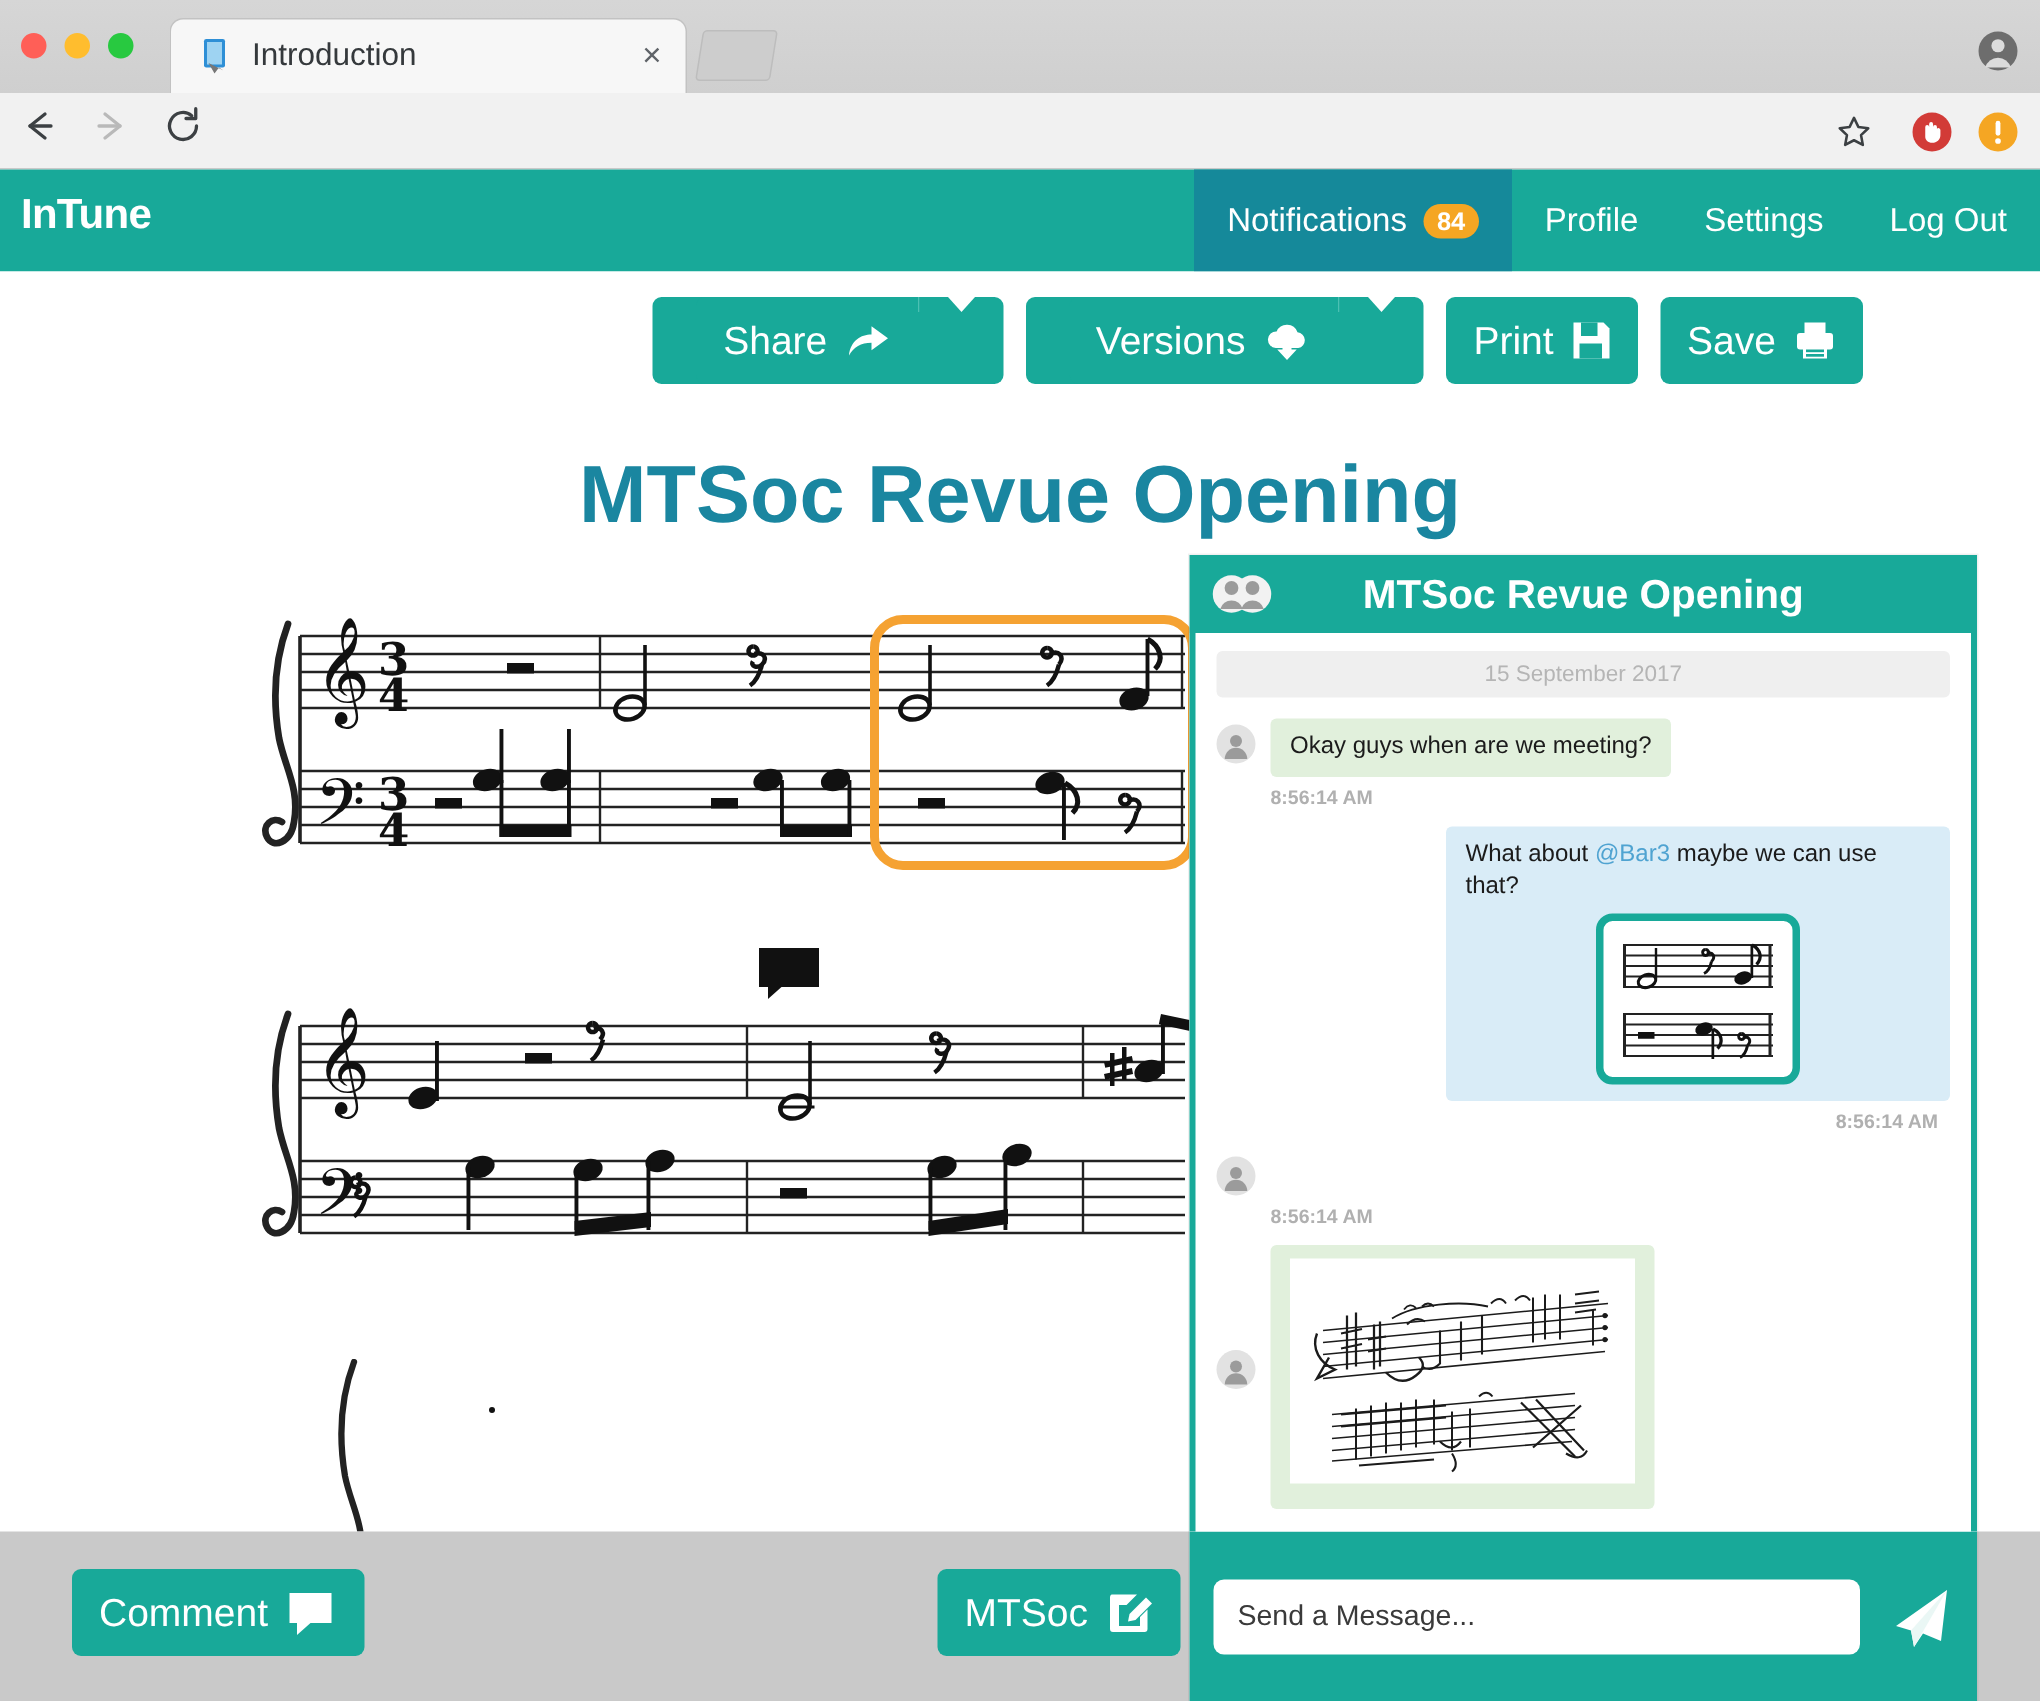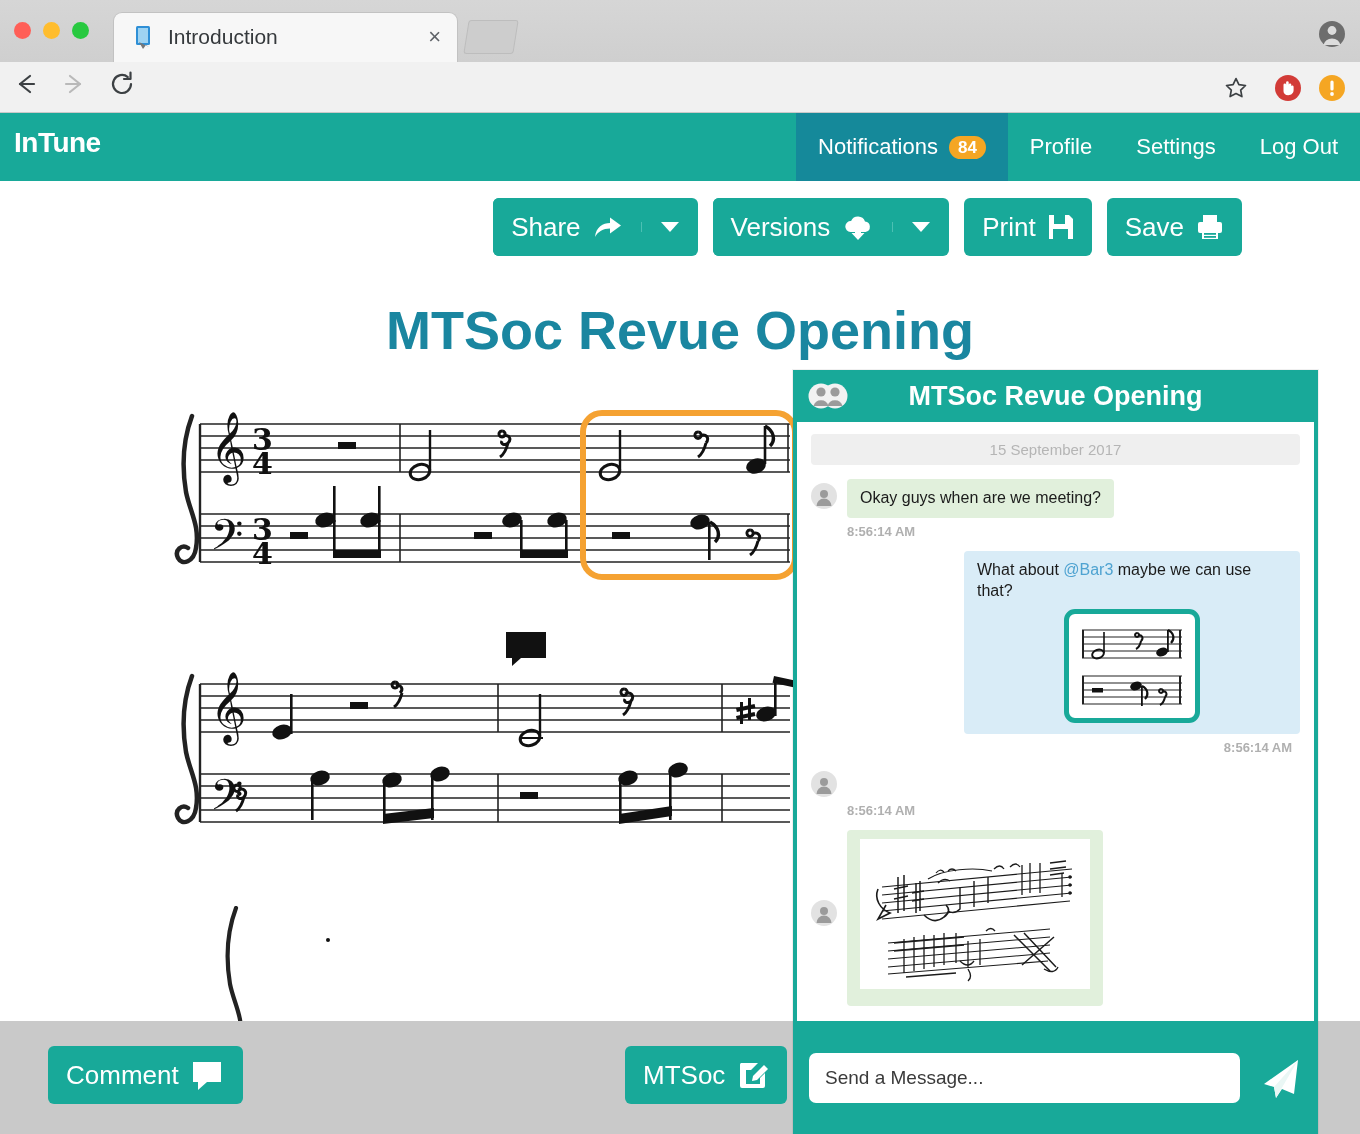"Share" .split { align-items: center -> flex-start; padding-left: none -> 29px }
